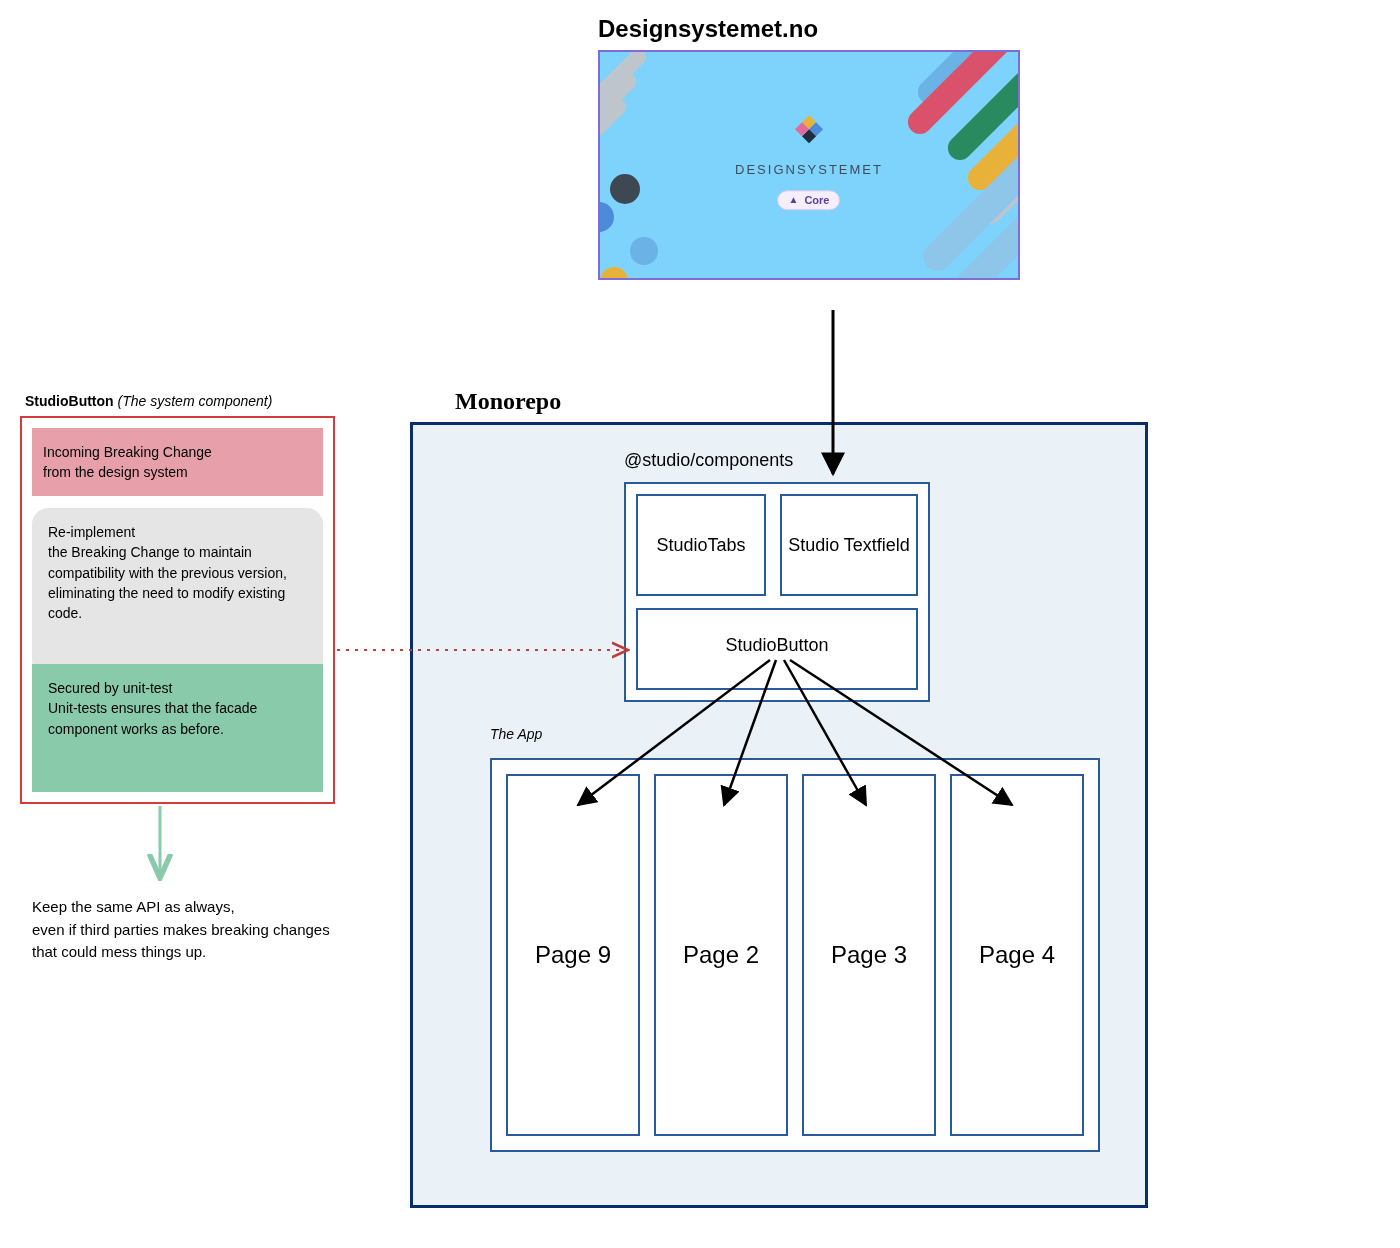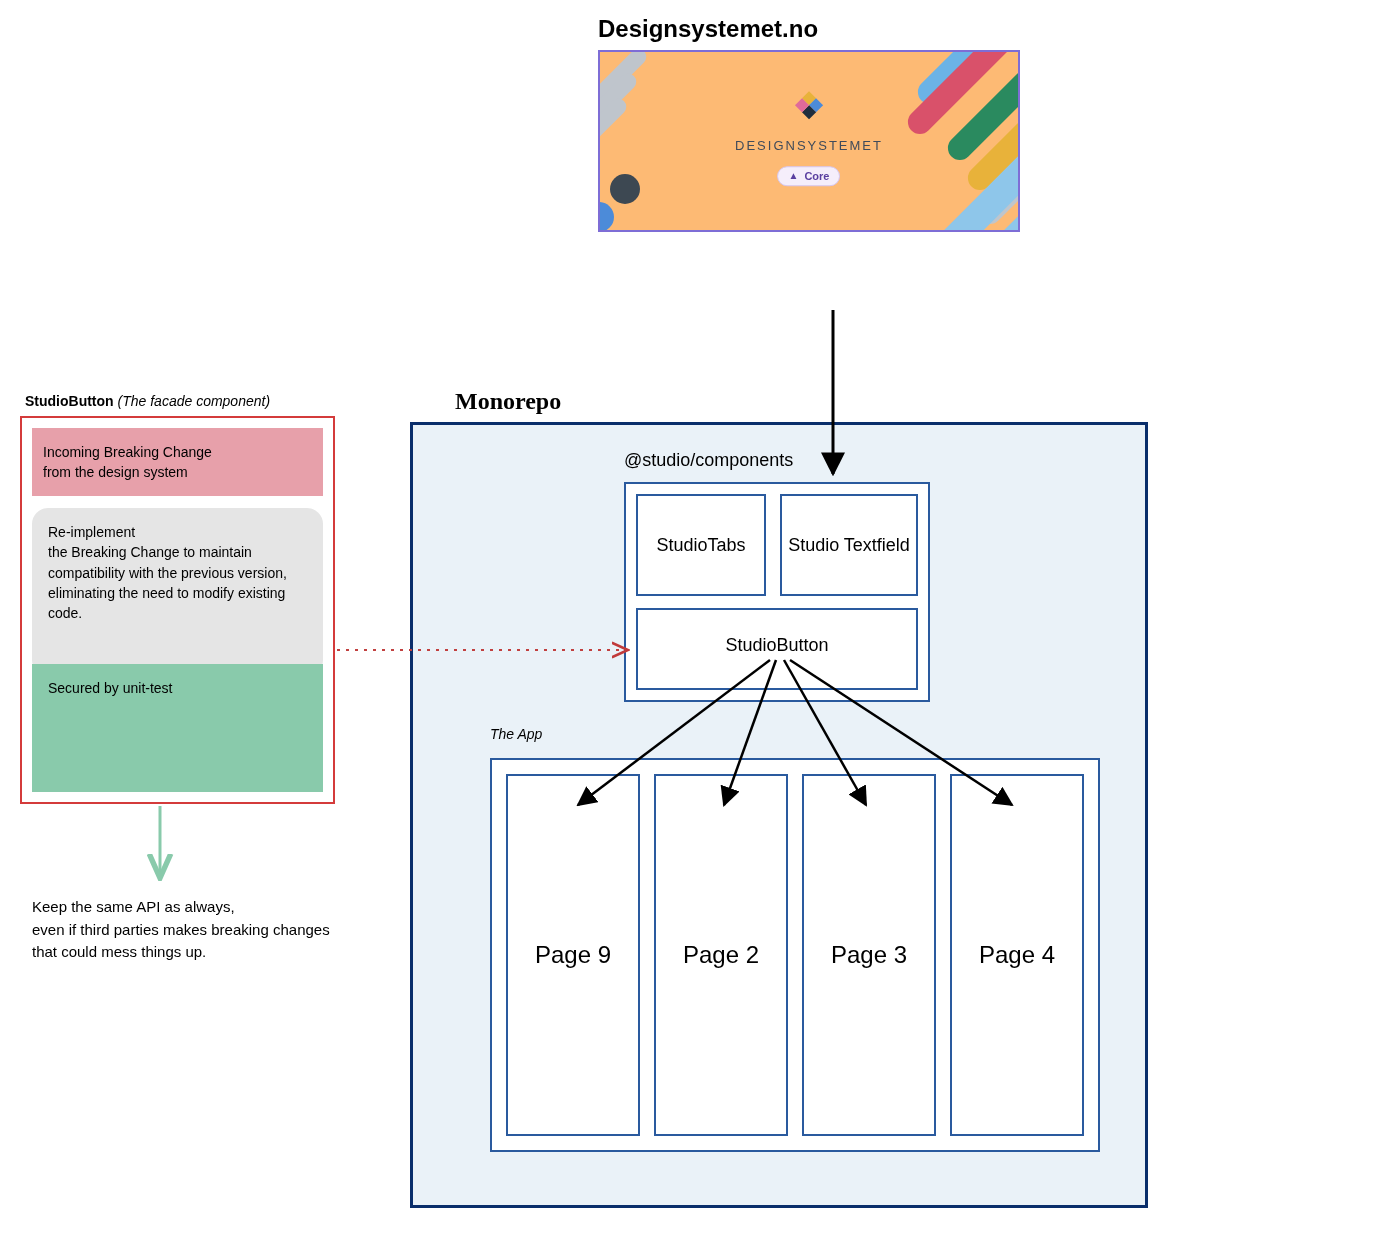"DESIGNSYSTEMET" .ds-card { background: #fdba74 -> #7dd3fc; height: 182px -> 230px }
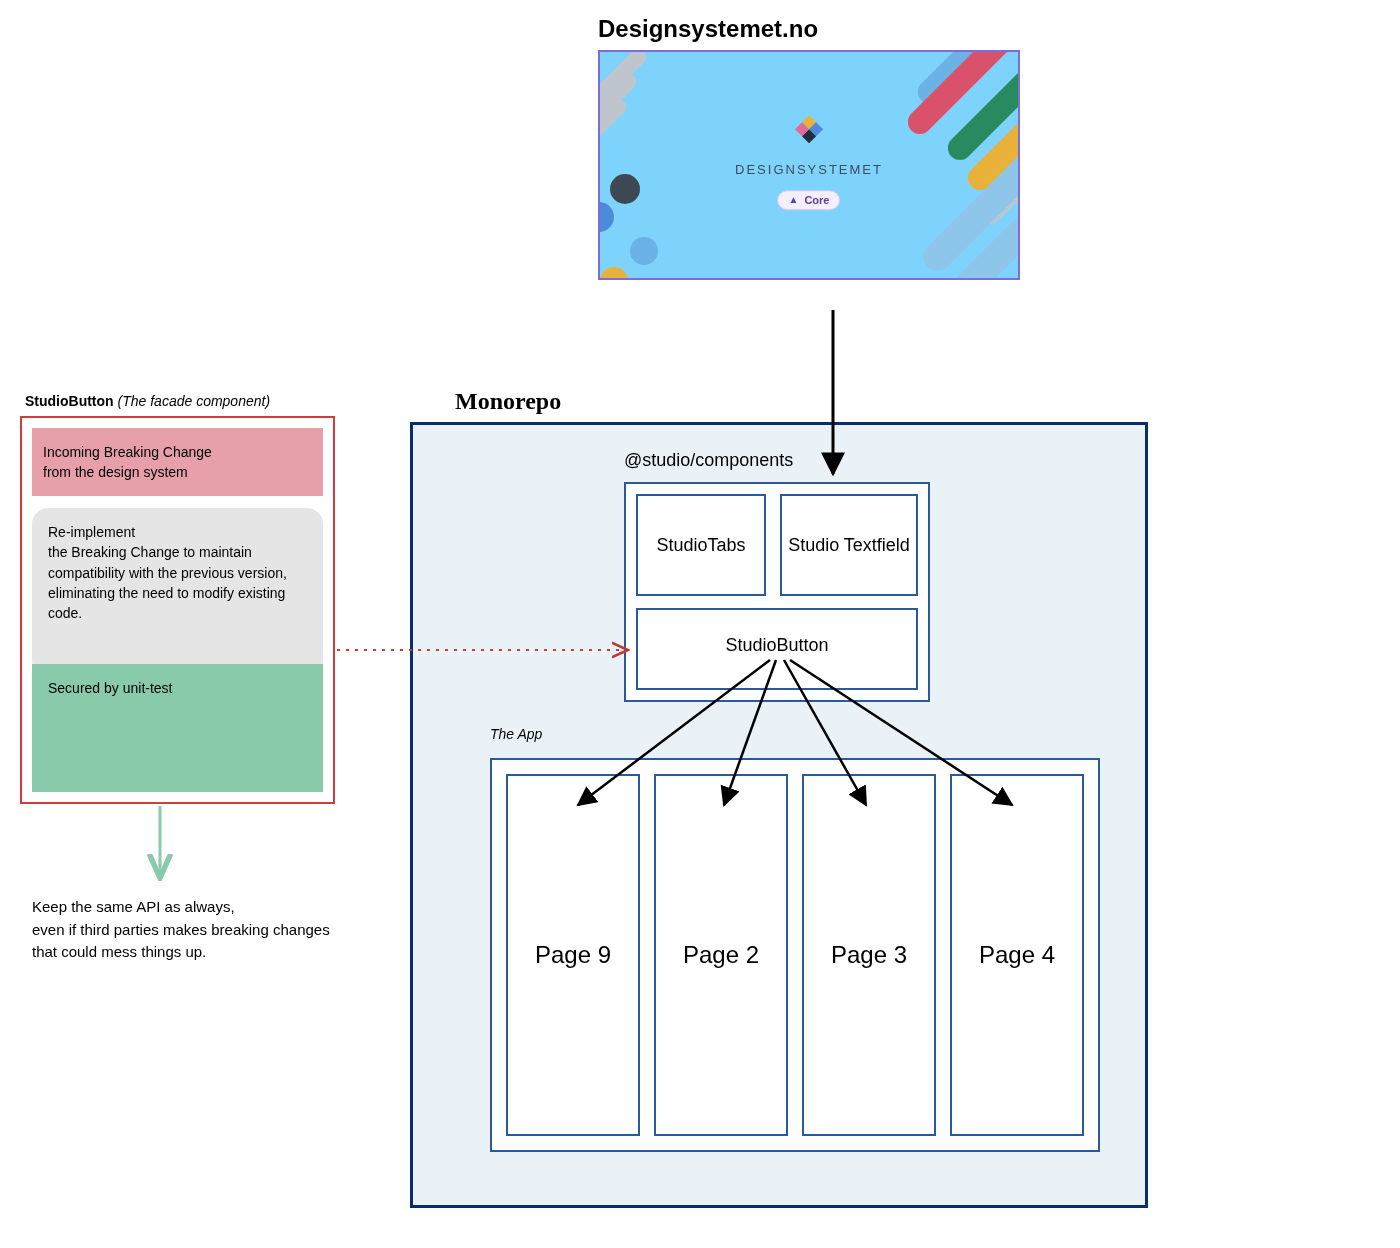"(The facade component)" i { text: facade -> system }
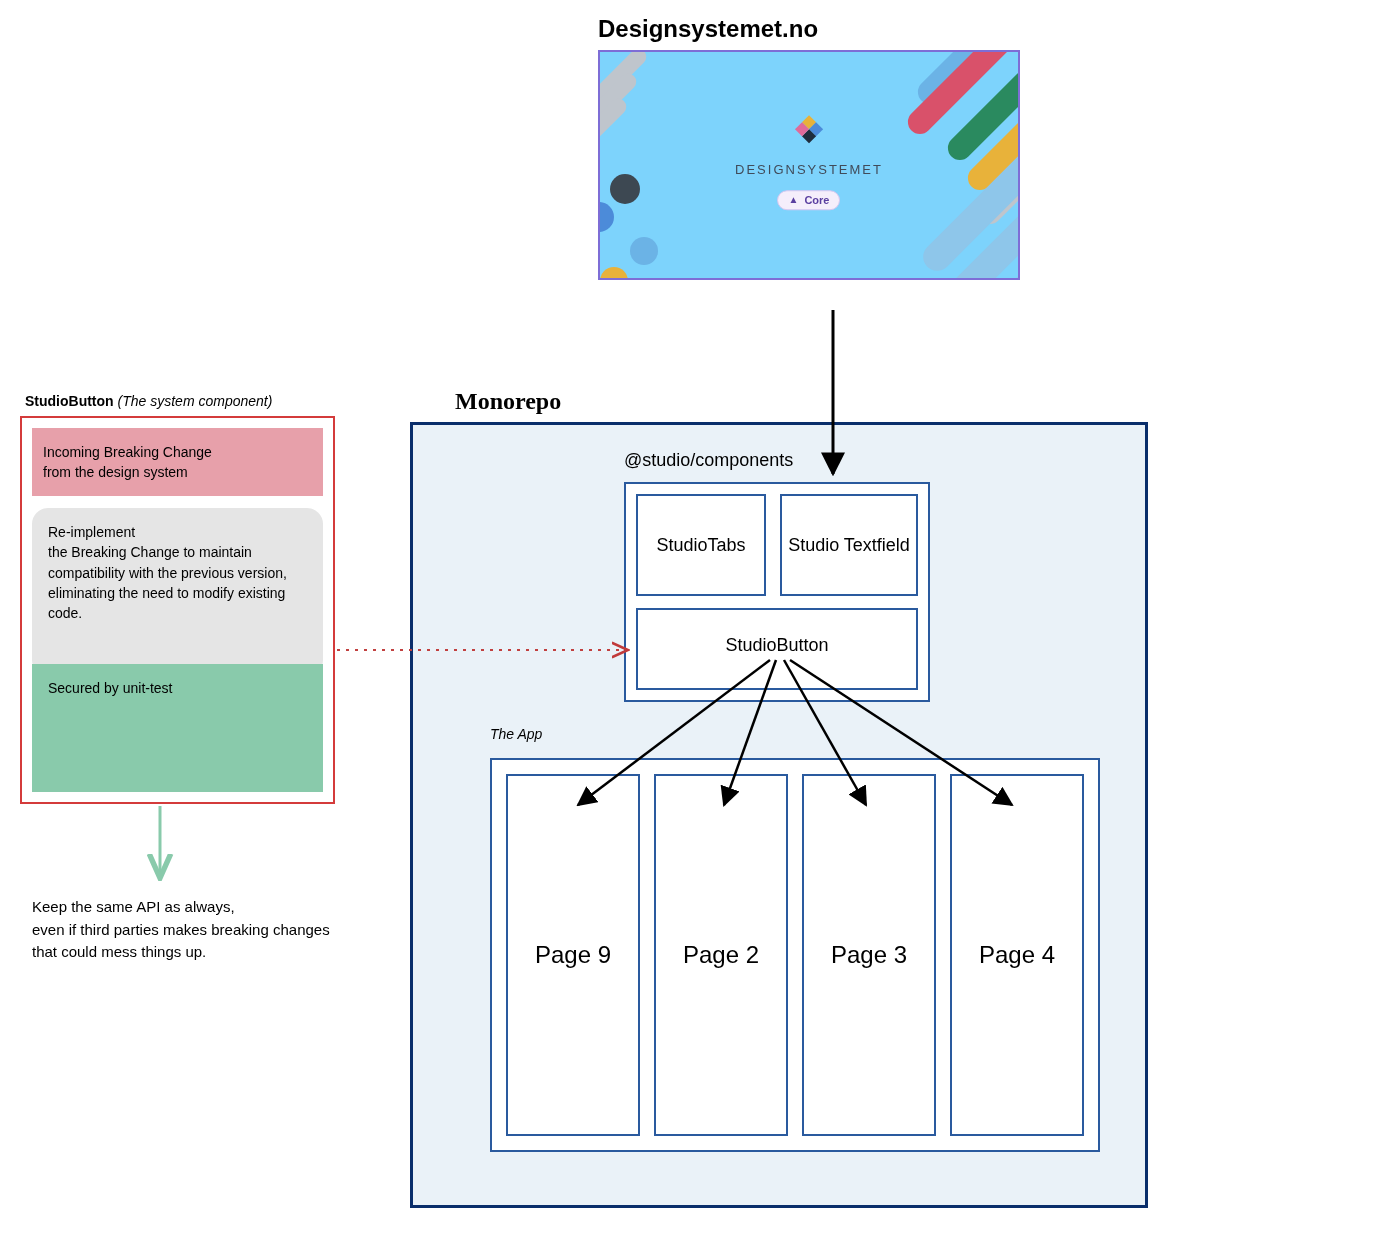"Unit-tests ensures that the facade" div { html: none -> <div>Unit-tests ensures that the facade component works as before.</div> }
